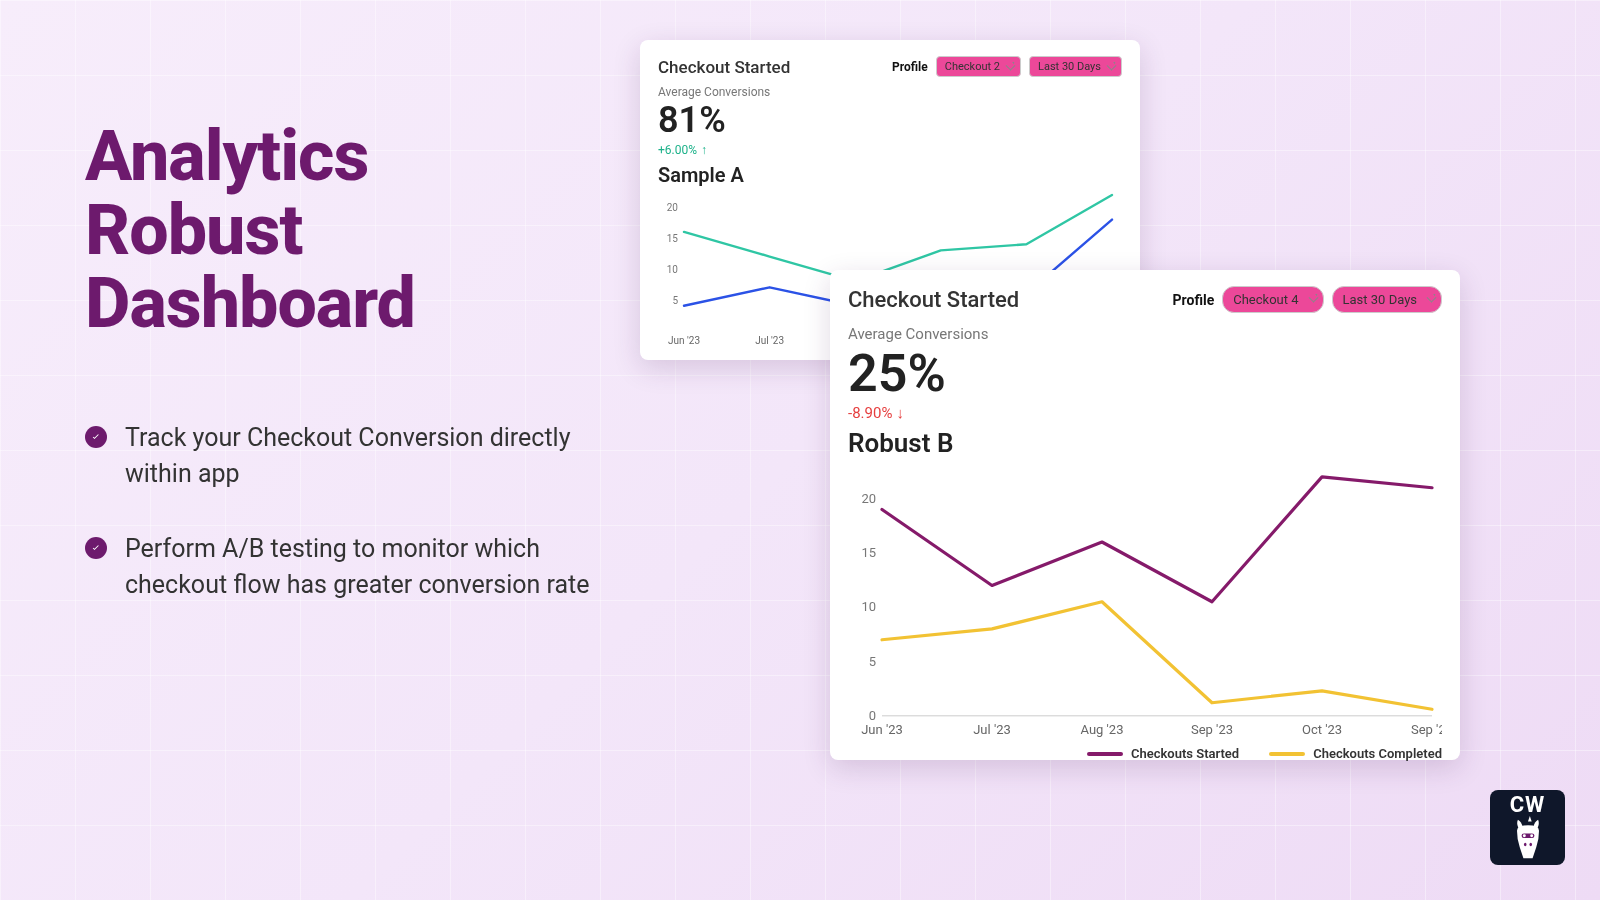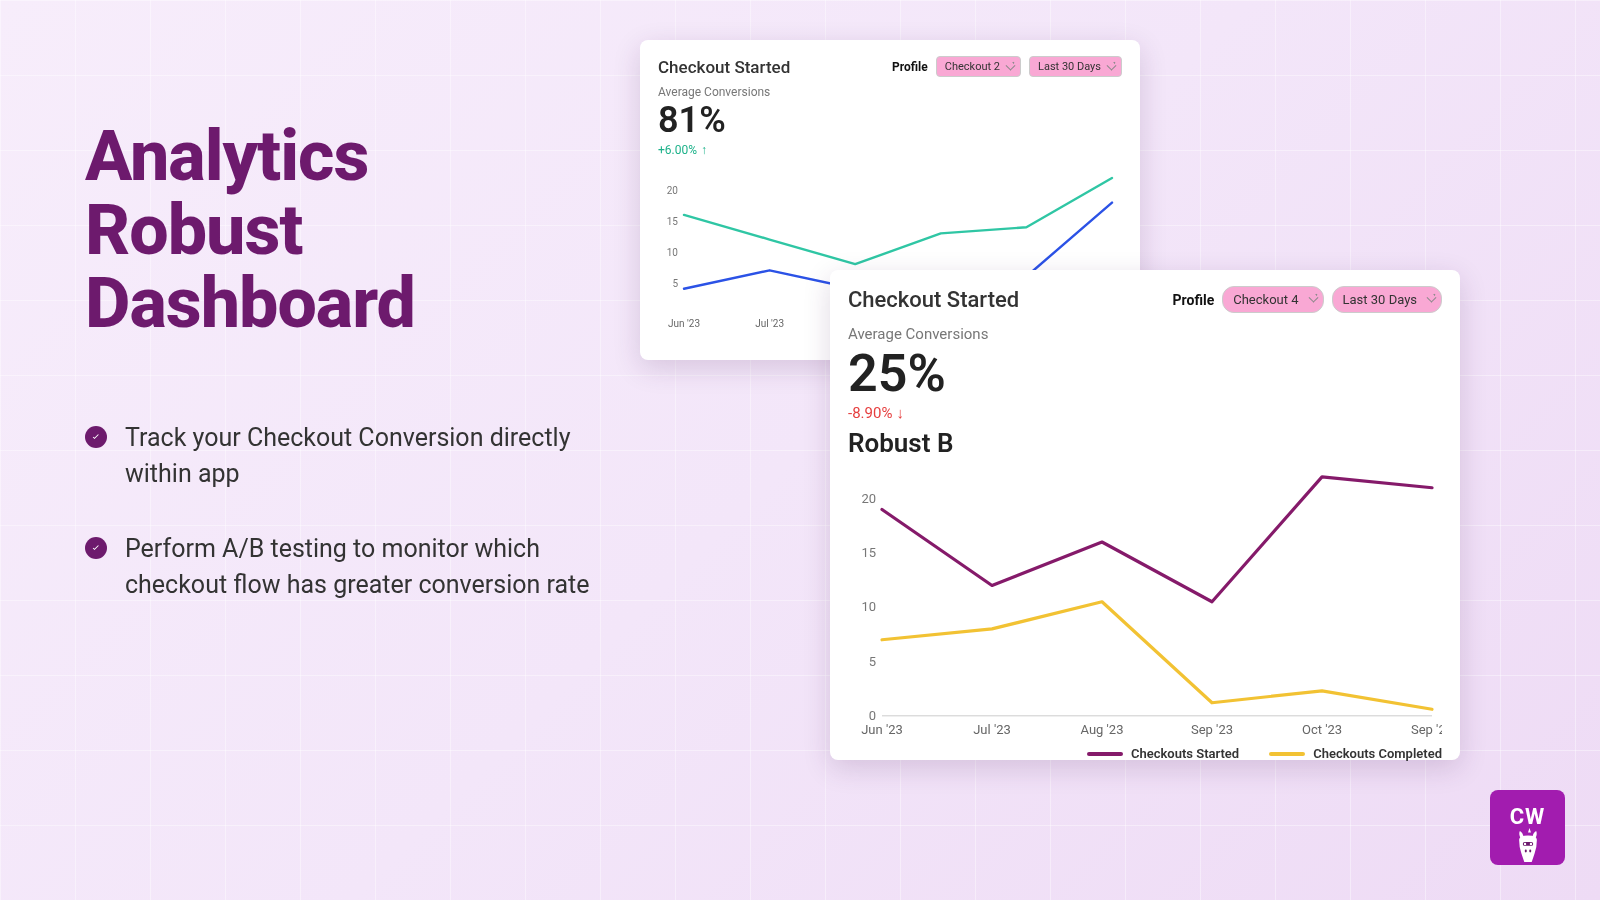"Checkout 2" .sel { background: #f9a8d4 -> #ec4899 }
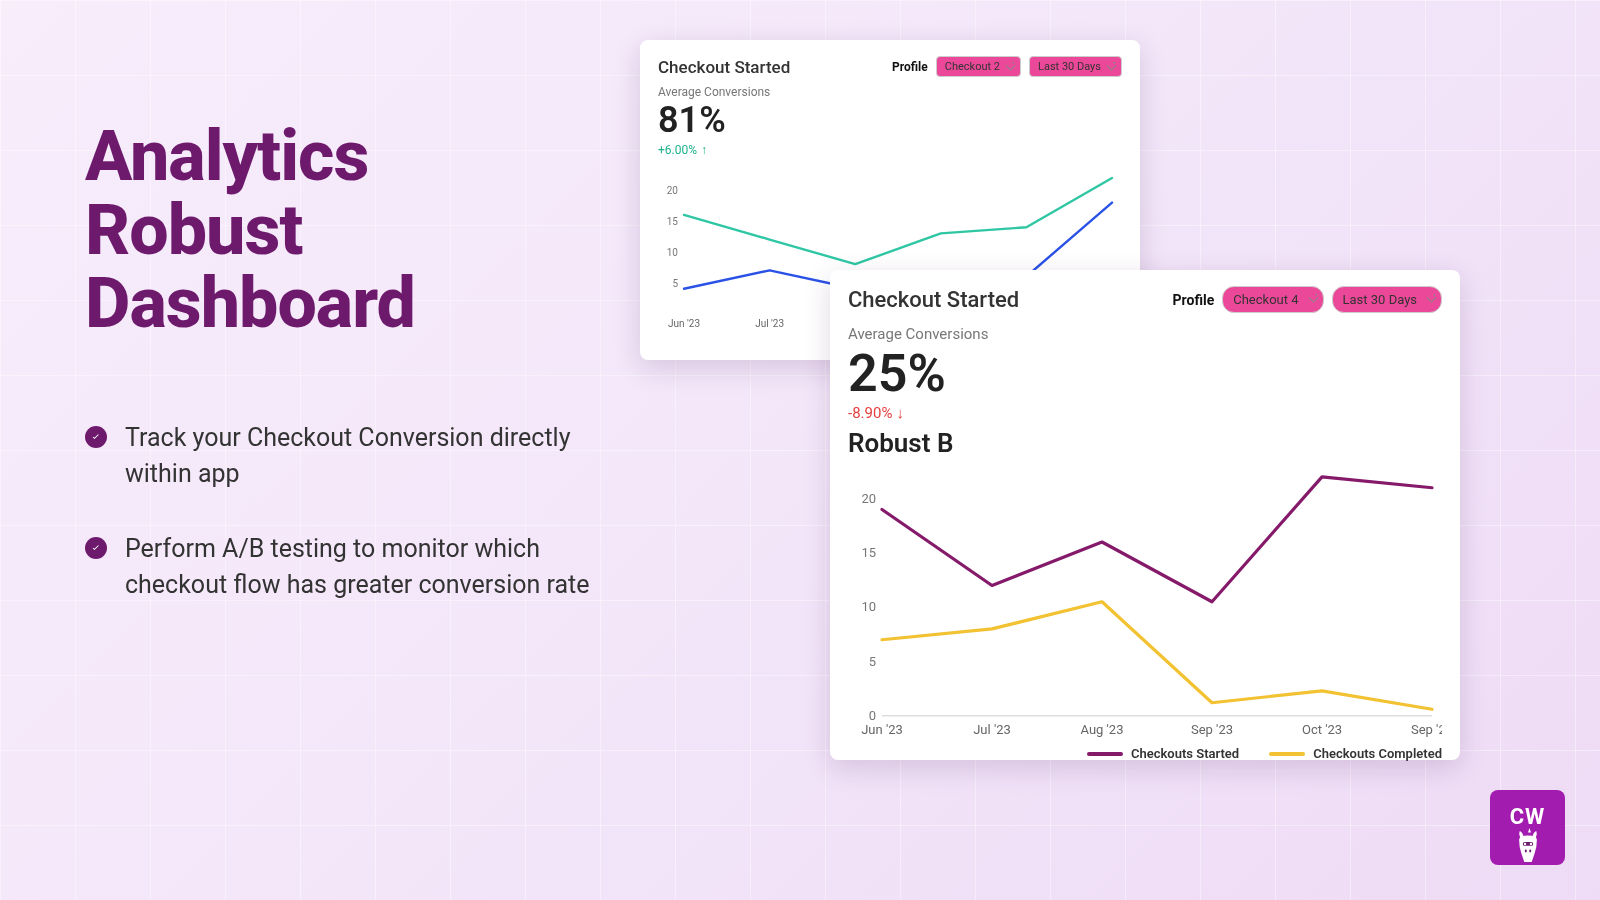"Sample A" div.sample-name { html: none -> <div>Sample A</div> }
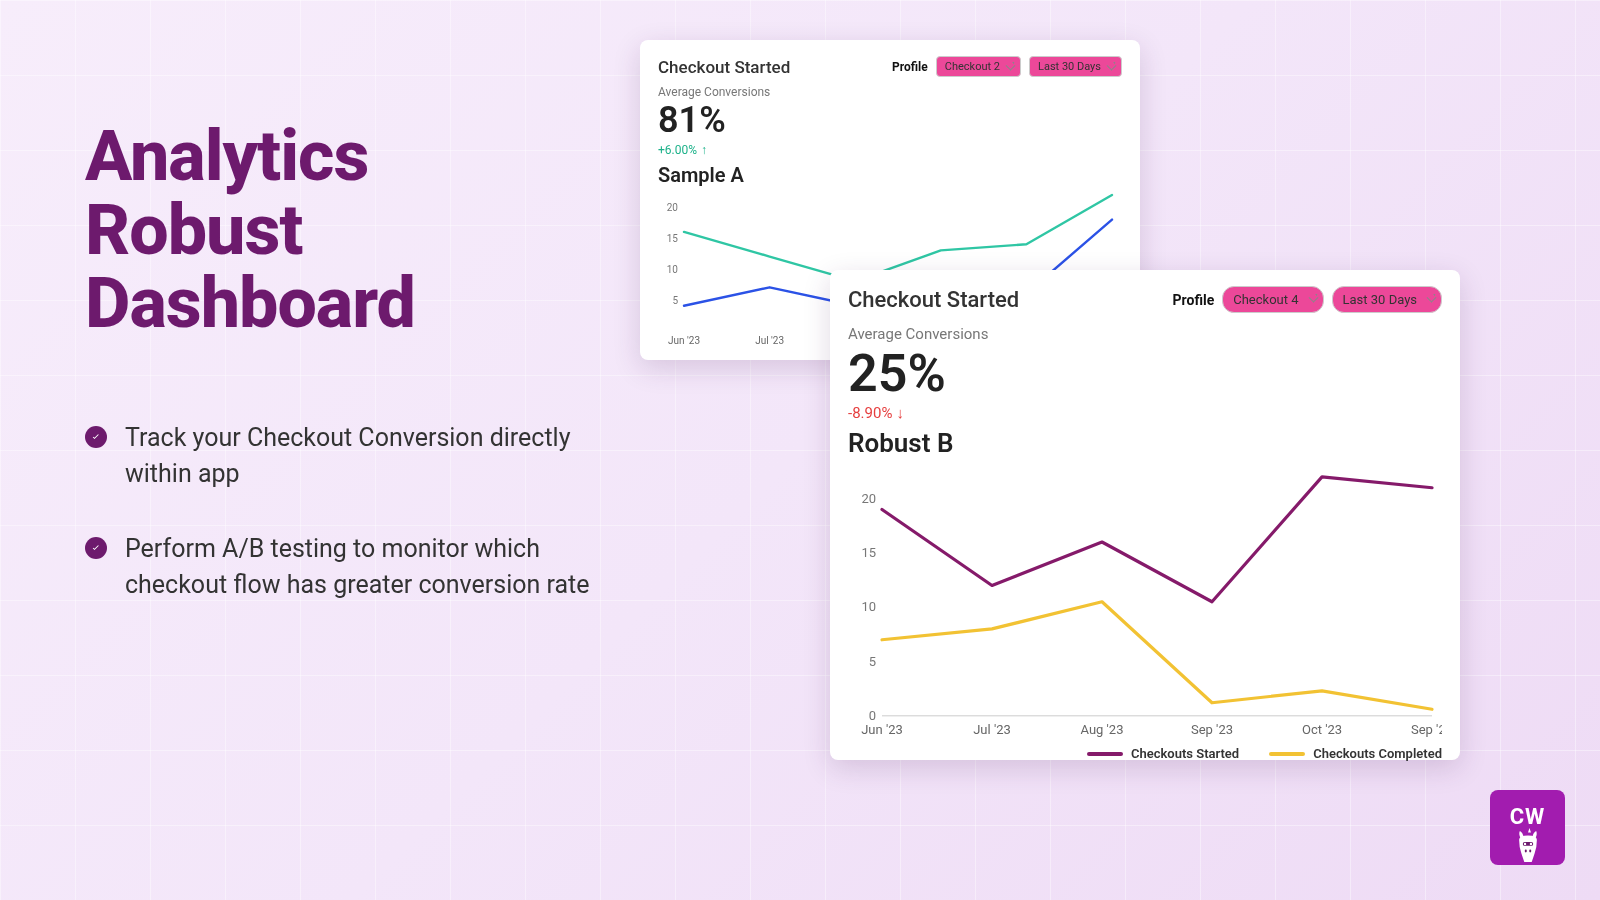"CW" .logo { background: #a21caf -> #0f172a; padding-top: 16px -> 4px }
